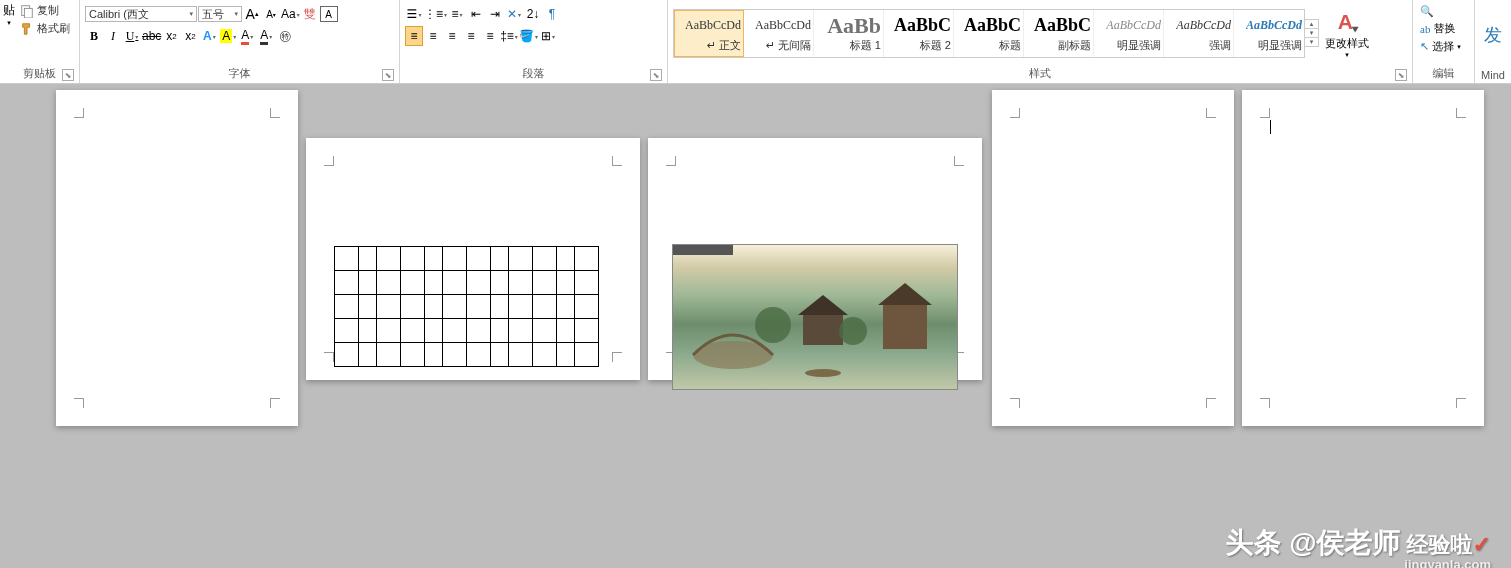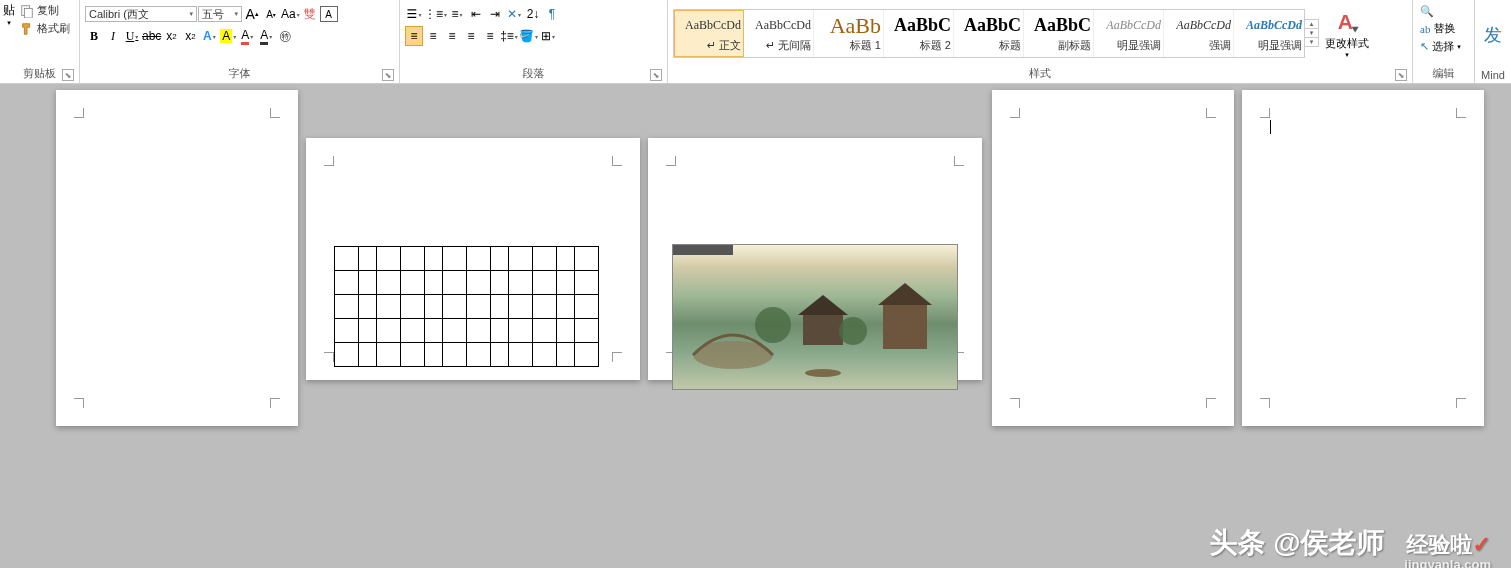"AaBb" div.style-preview { color: #a16207 -> #737373; font-weight: normal -> bold }
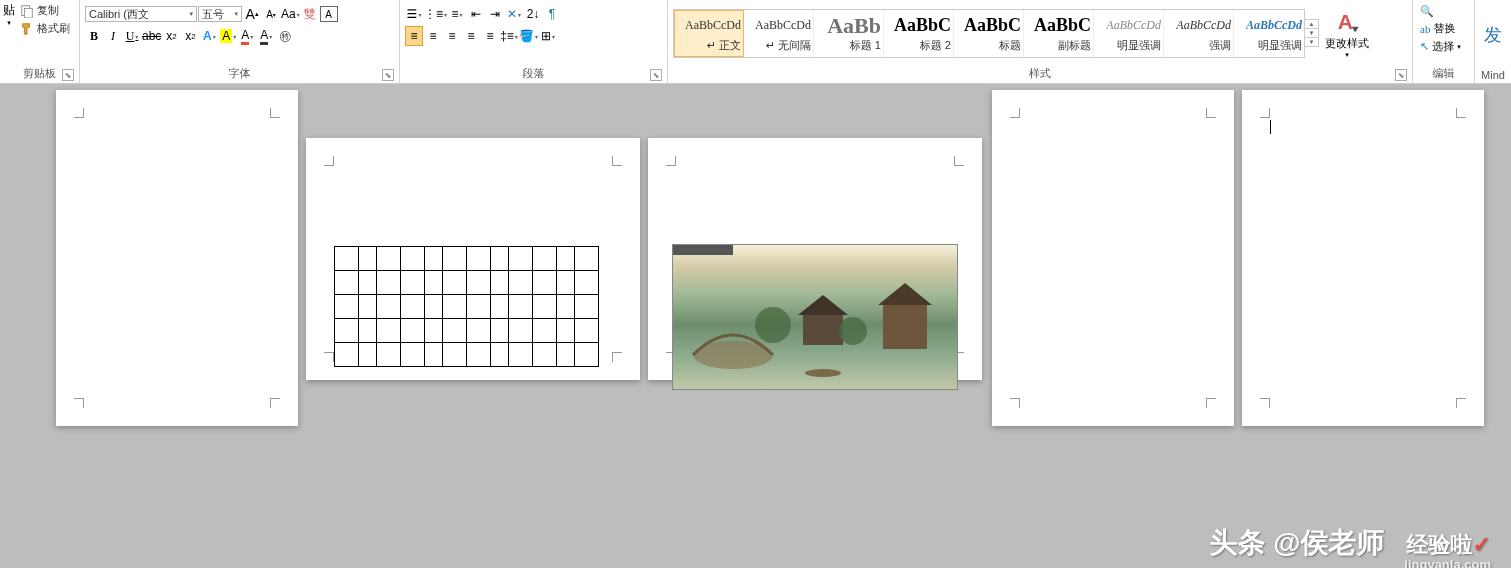"经验啦✓" span { margin-left: 16px -> none }
